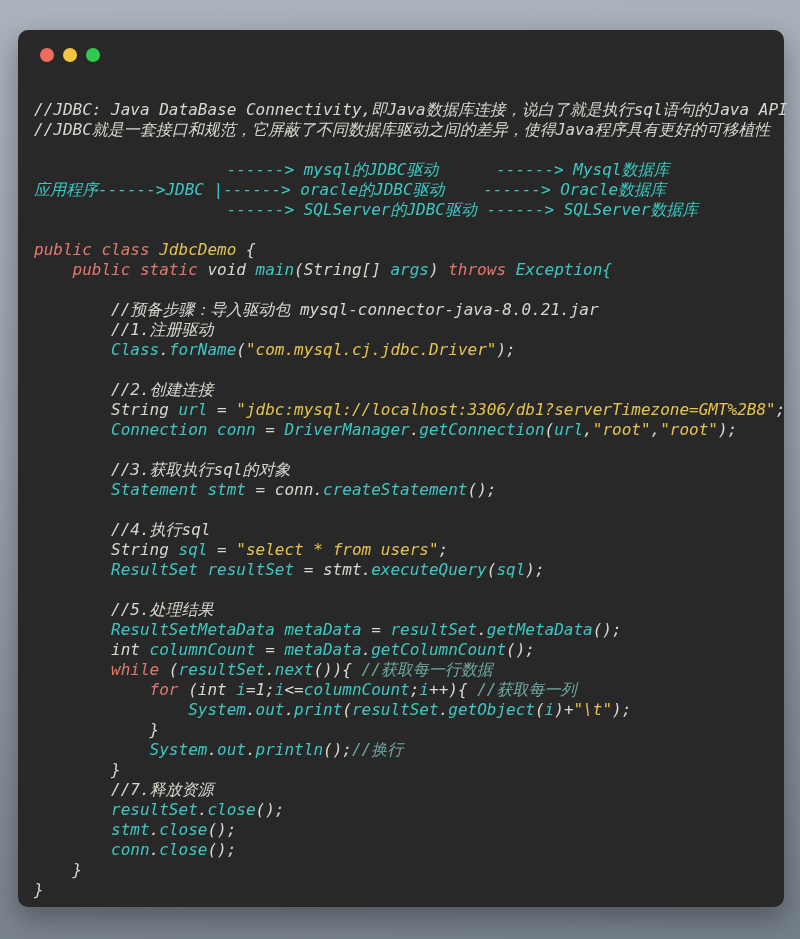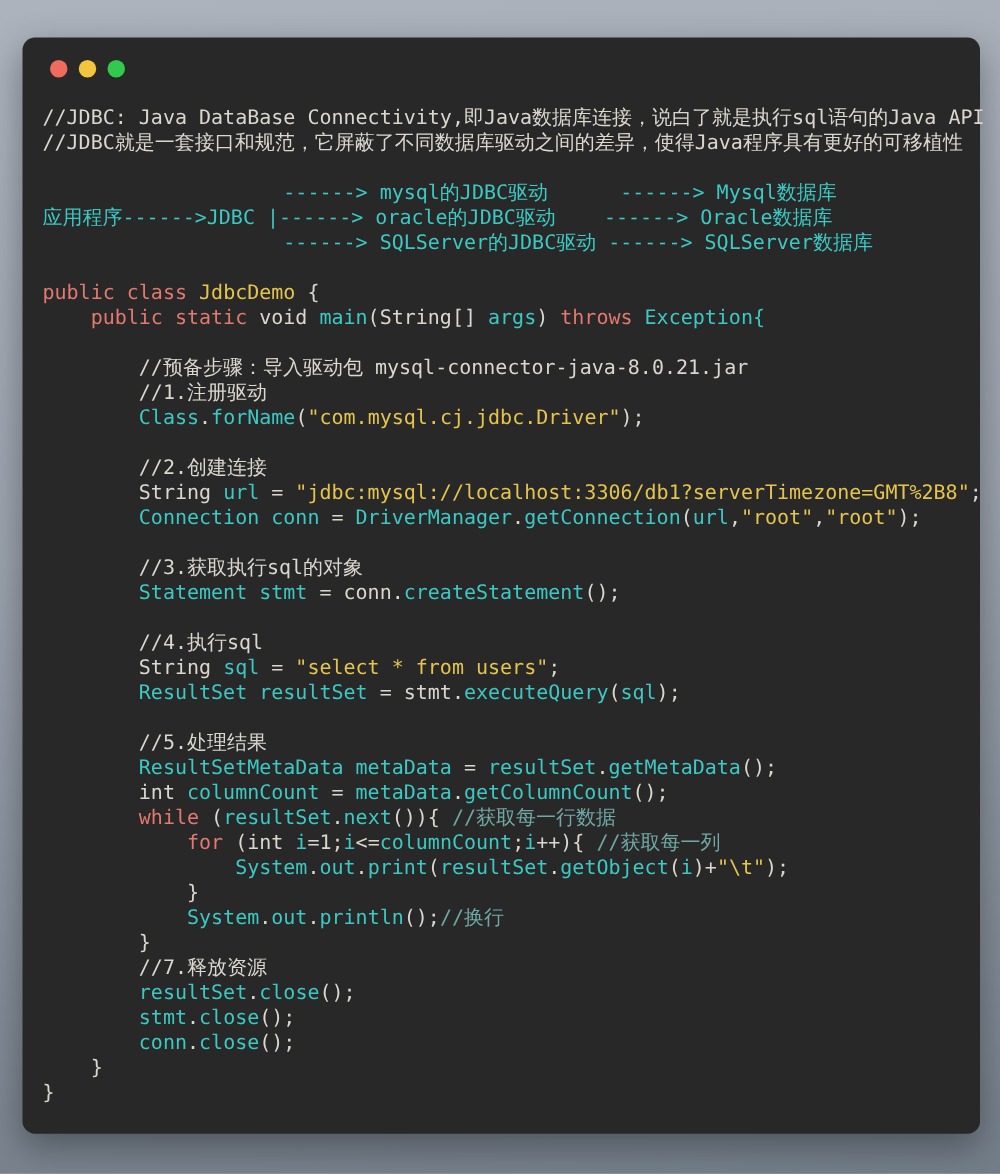"//JDBC: Java DataBase" .code { font-style: none -> italic; margin: 4px 0 0 16px -> 20px 0 0 16px }
